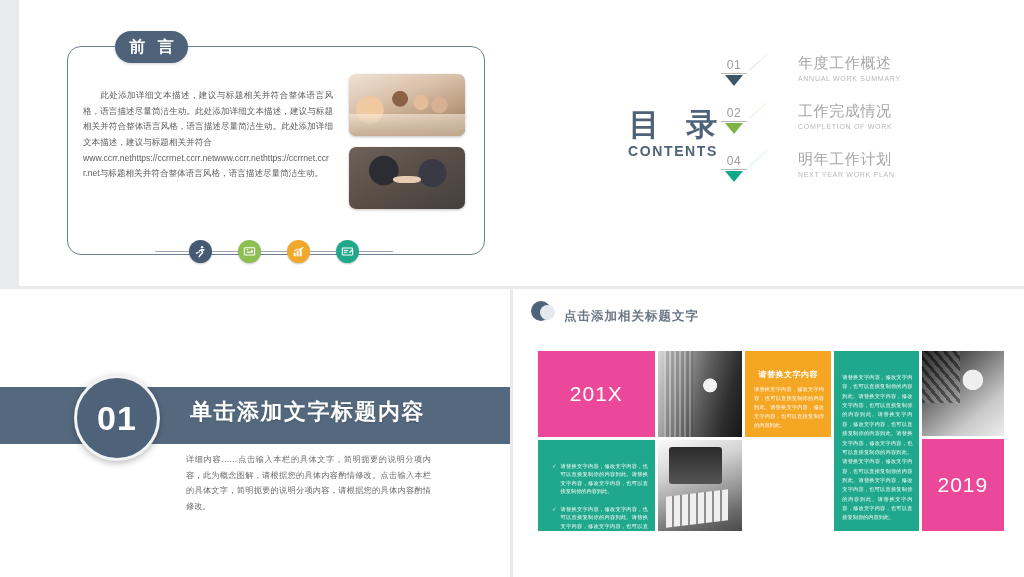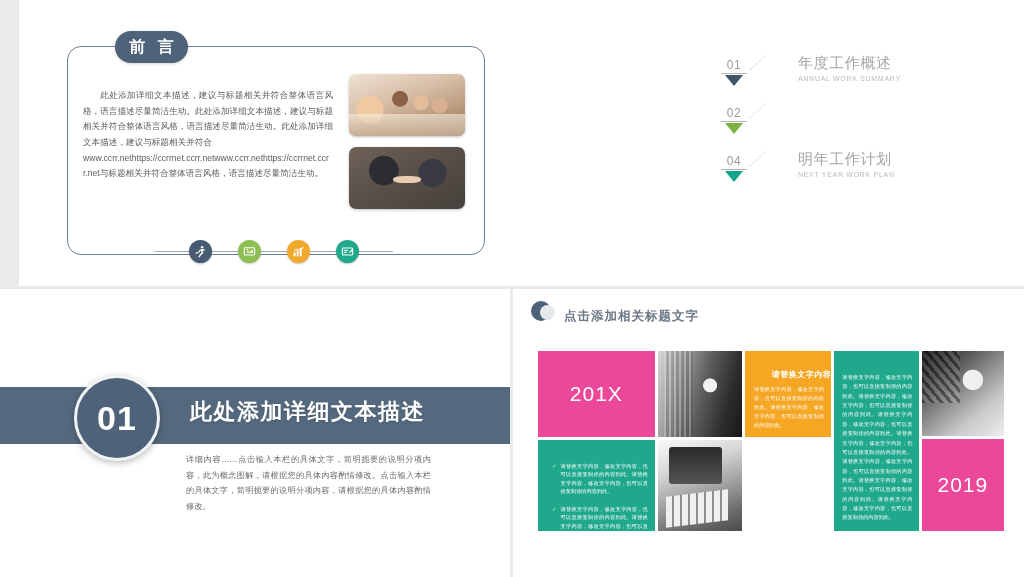"目 录" div.toc-title { html: none -> <div> <div>目 录</div> <div>CONTENTS</div> </div> }
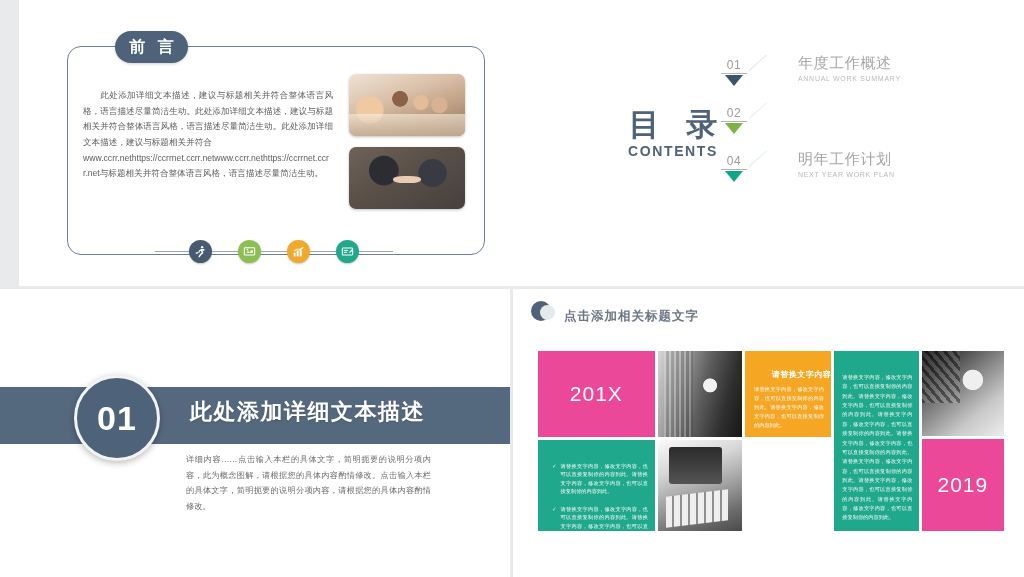"工作完成情况" div.toc-txt { html: none -> <div> <div>工作完成情况</div> <div>COMPLETION OF WORK</div> </div> }
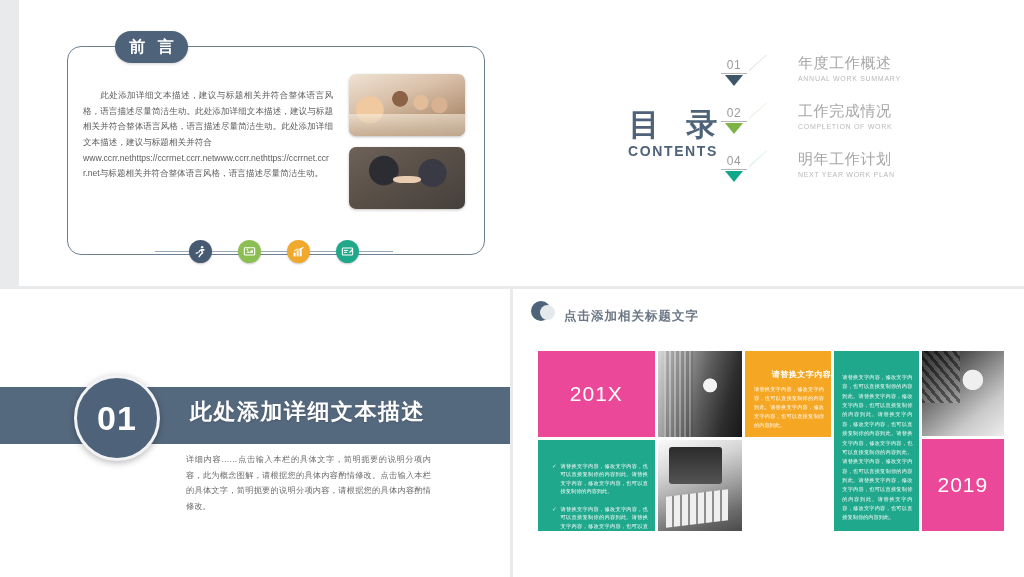"请替换文字内容" .card-title { text-align: right -> center }
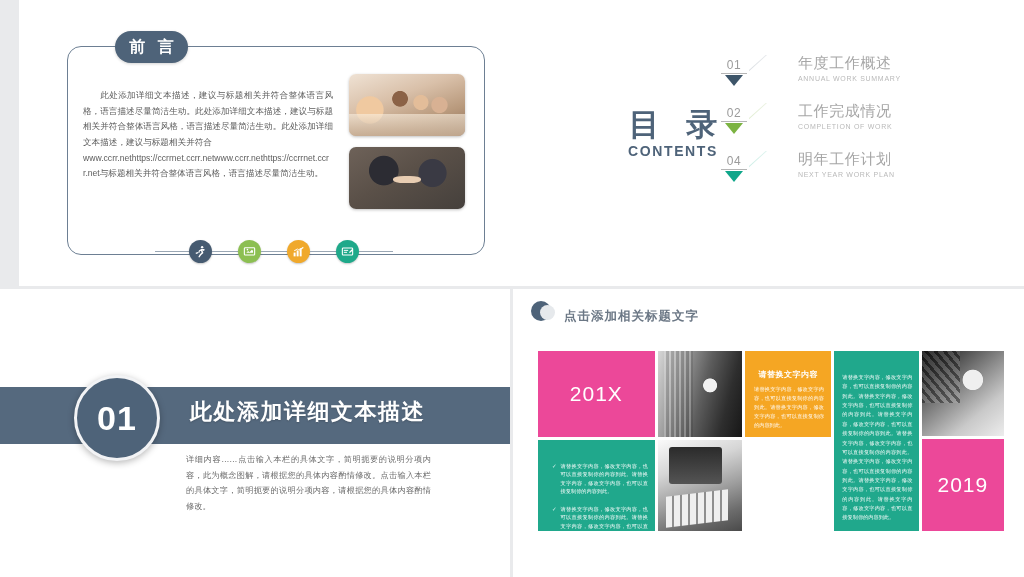"此处添加详细文本描述" div.sec-title { text: 此处添加详细文本描述 -> 单击添加文字标题内容 }
